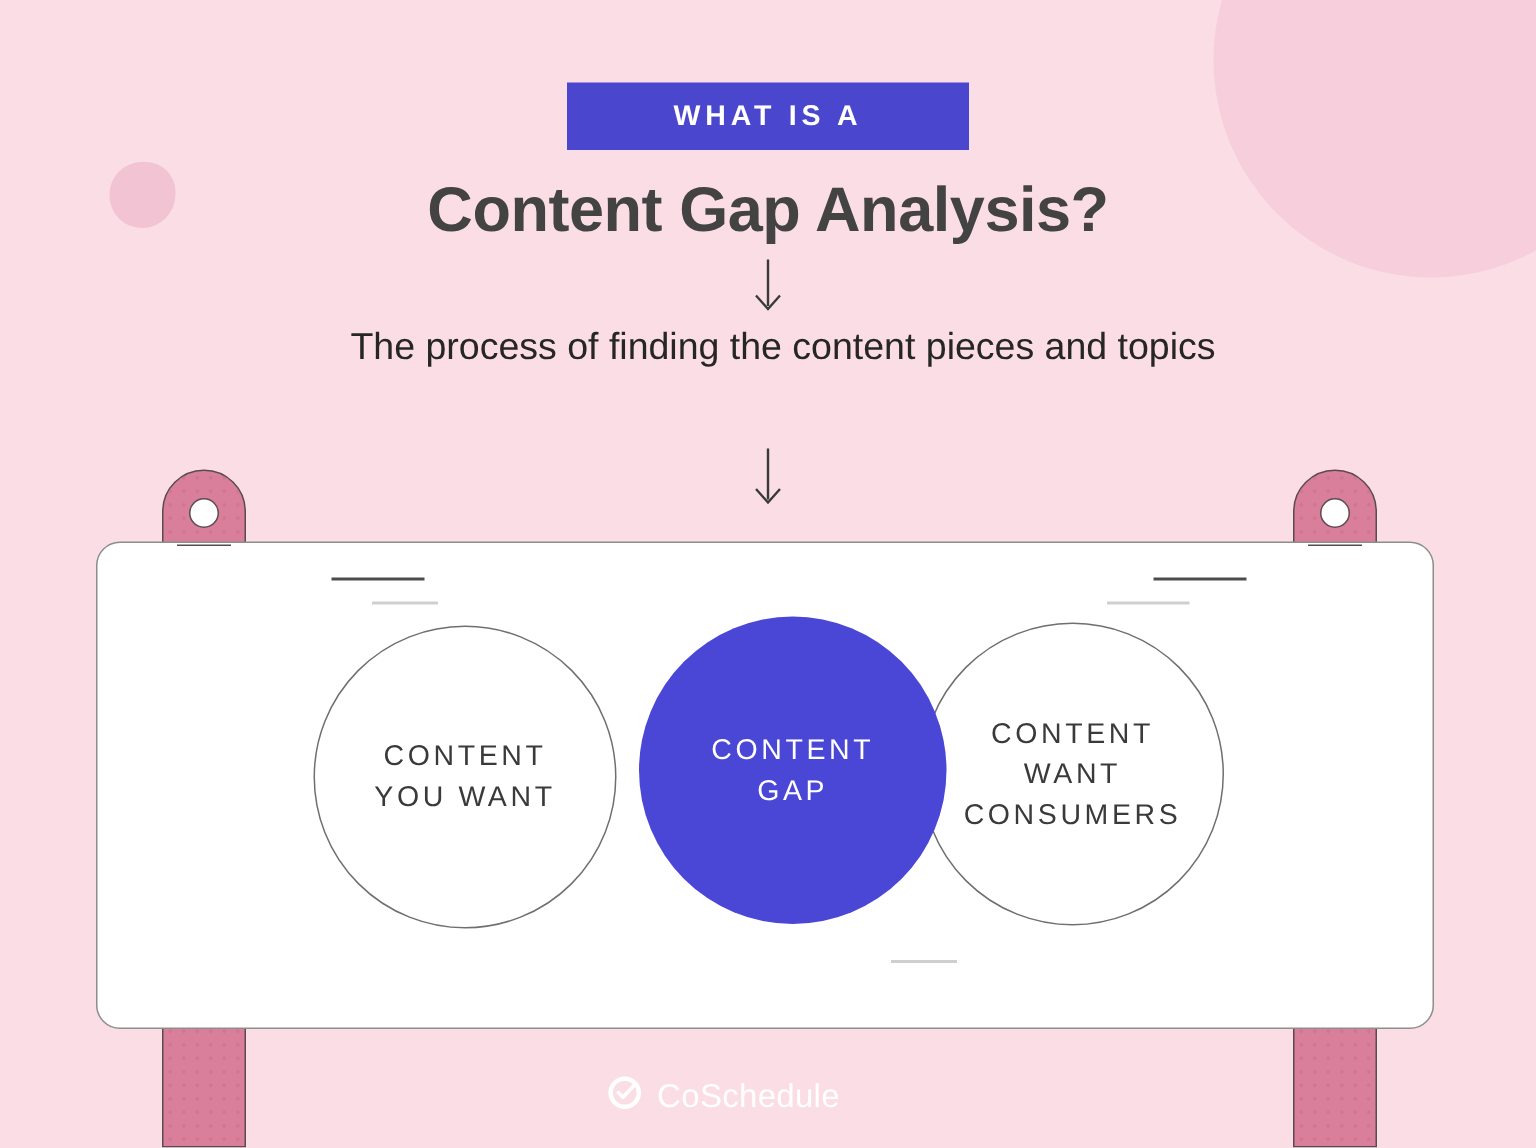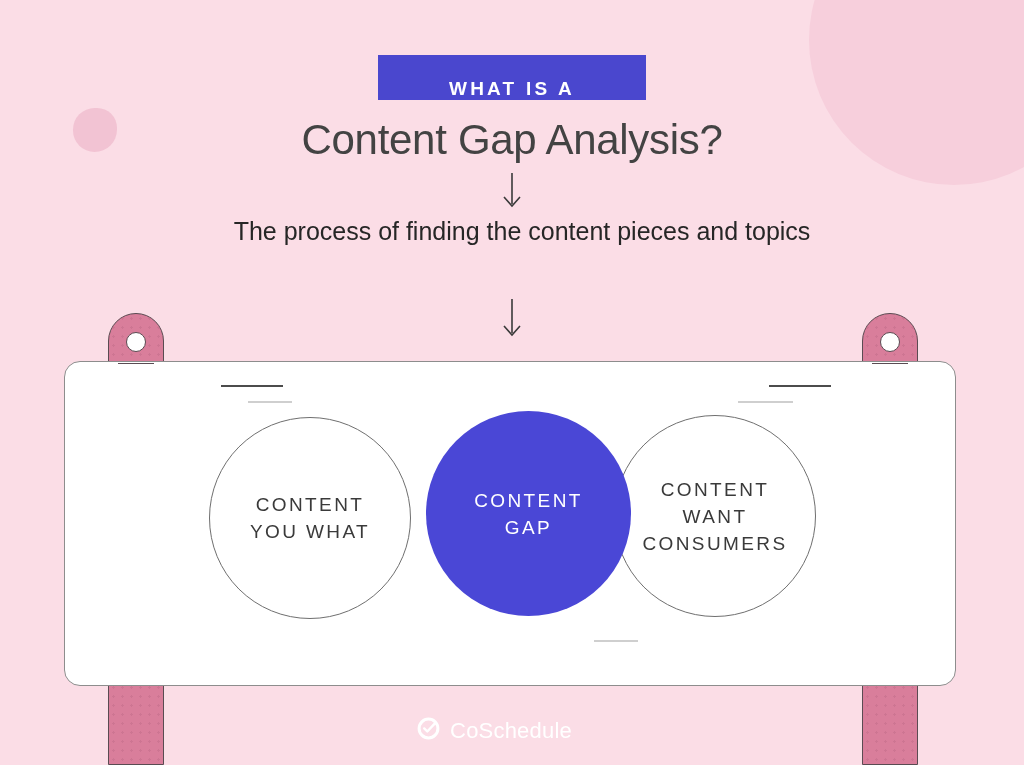"WHAT IS A" #banner { align-items: flex-end -> center }
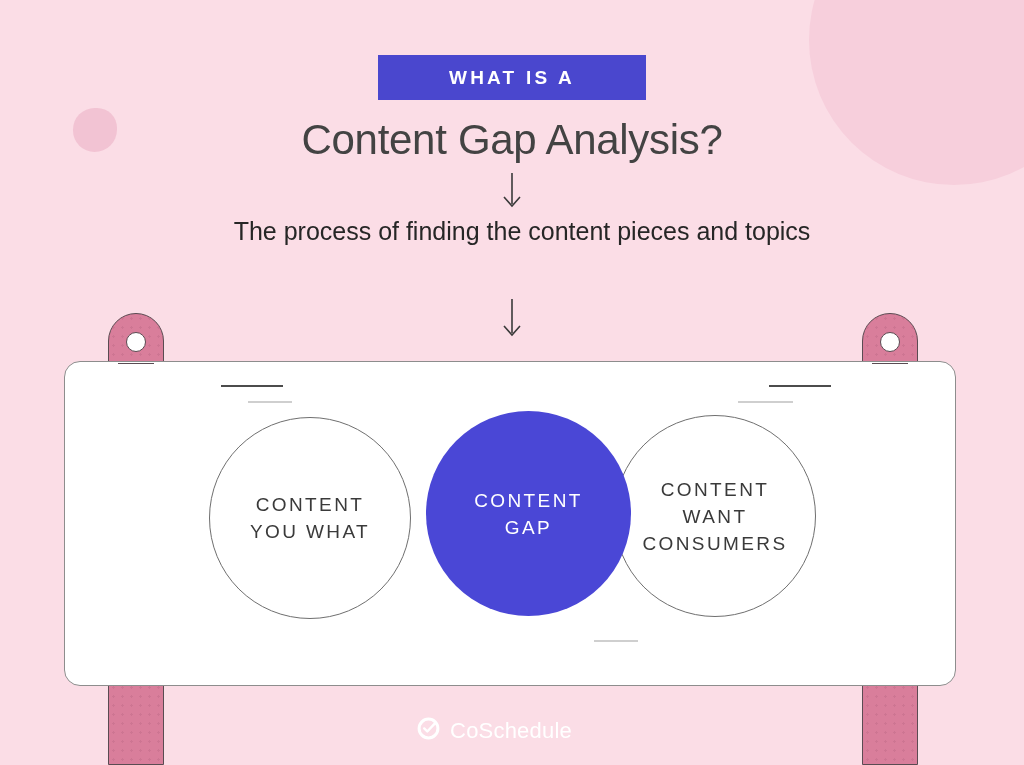"Content Gap Analysis?" #headline { font-weight: normal -> bold }
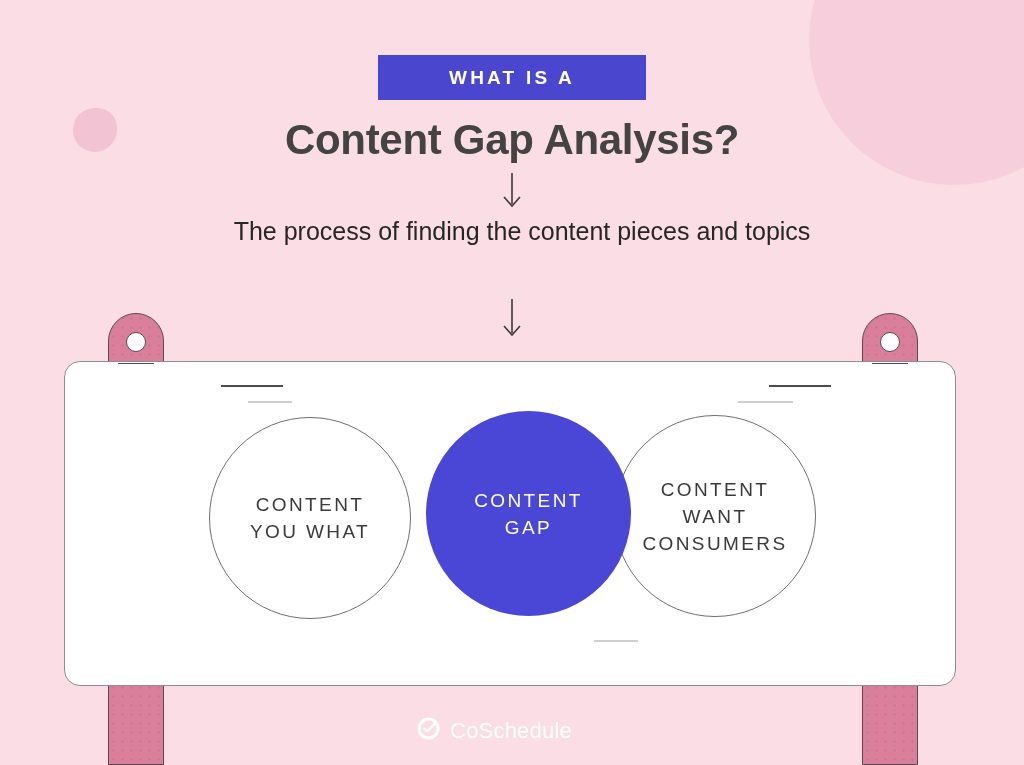"YOU WHAT" span.line { text: WHAT -> WANT }
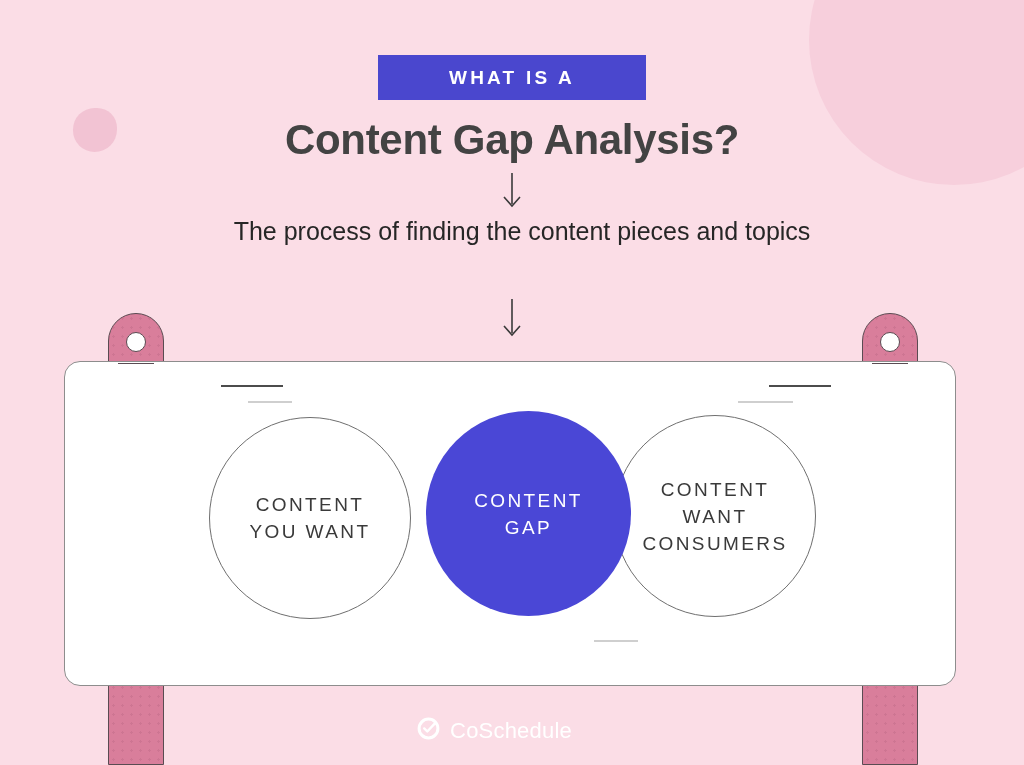"CoSchedule" #footer-logo { left: 12px -> 0 }
